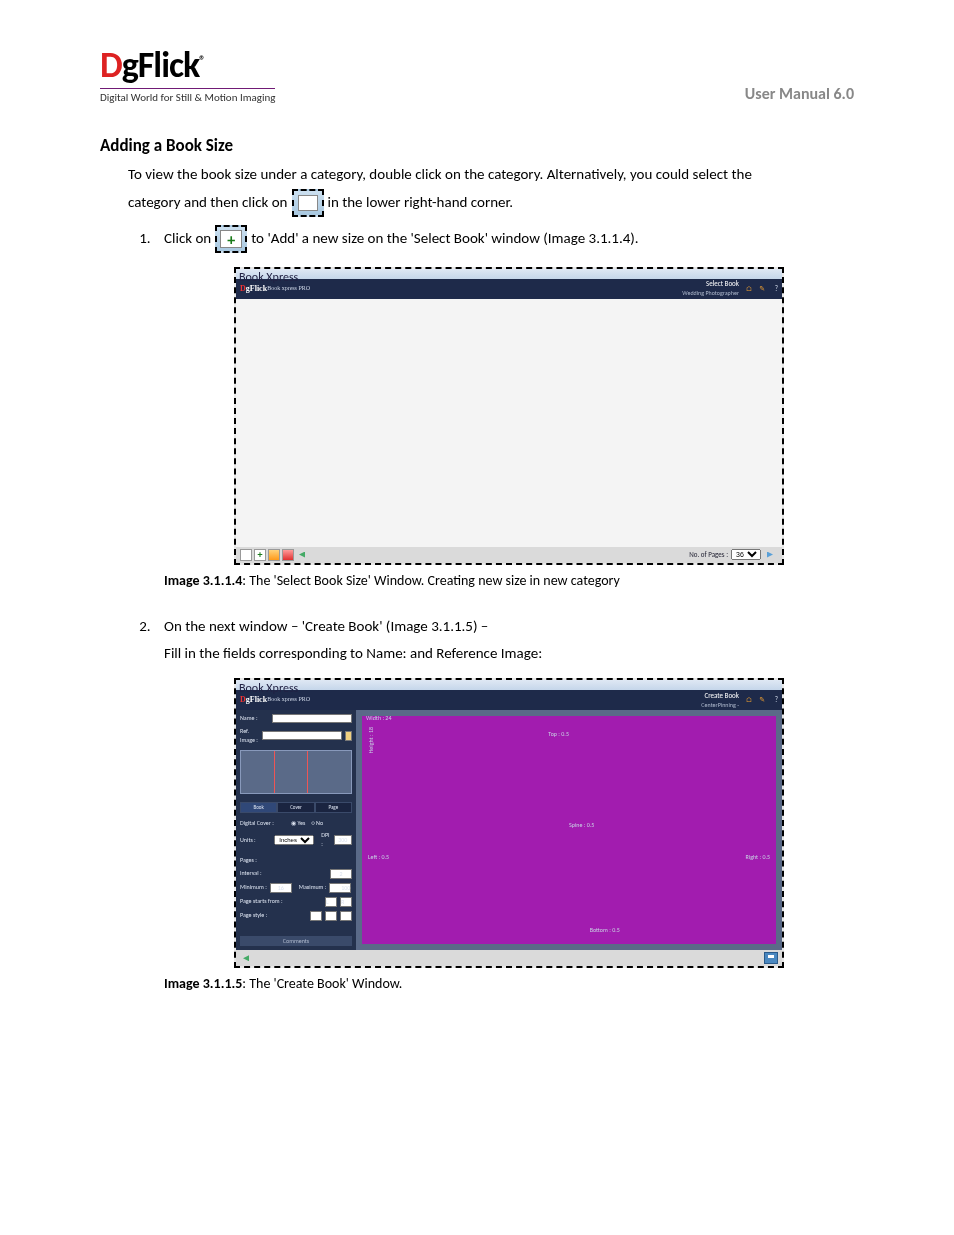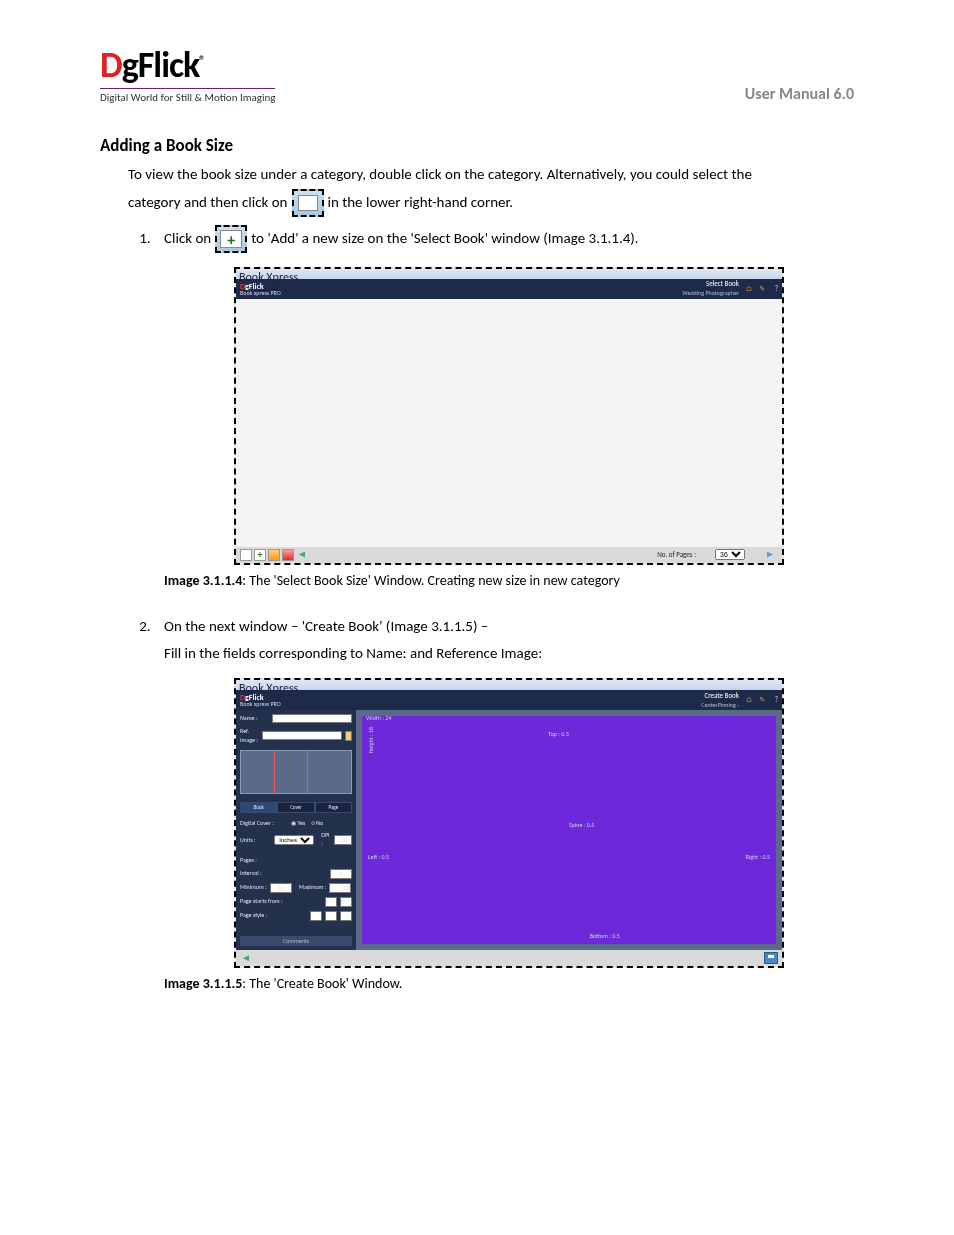"DgFlick" .ss-header-left { flex-direction: column -> row; font-family: none -> Liberation Serif, serif }
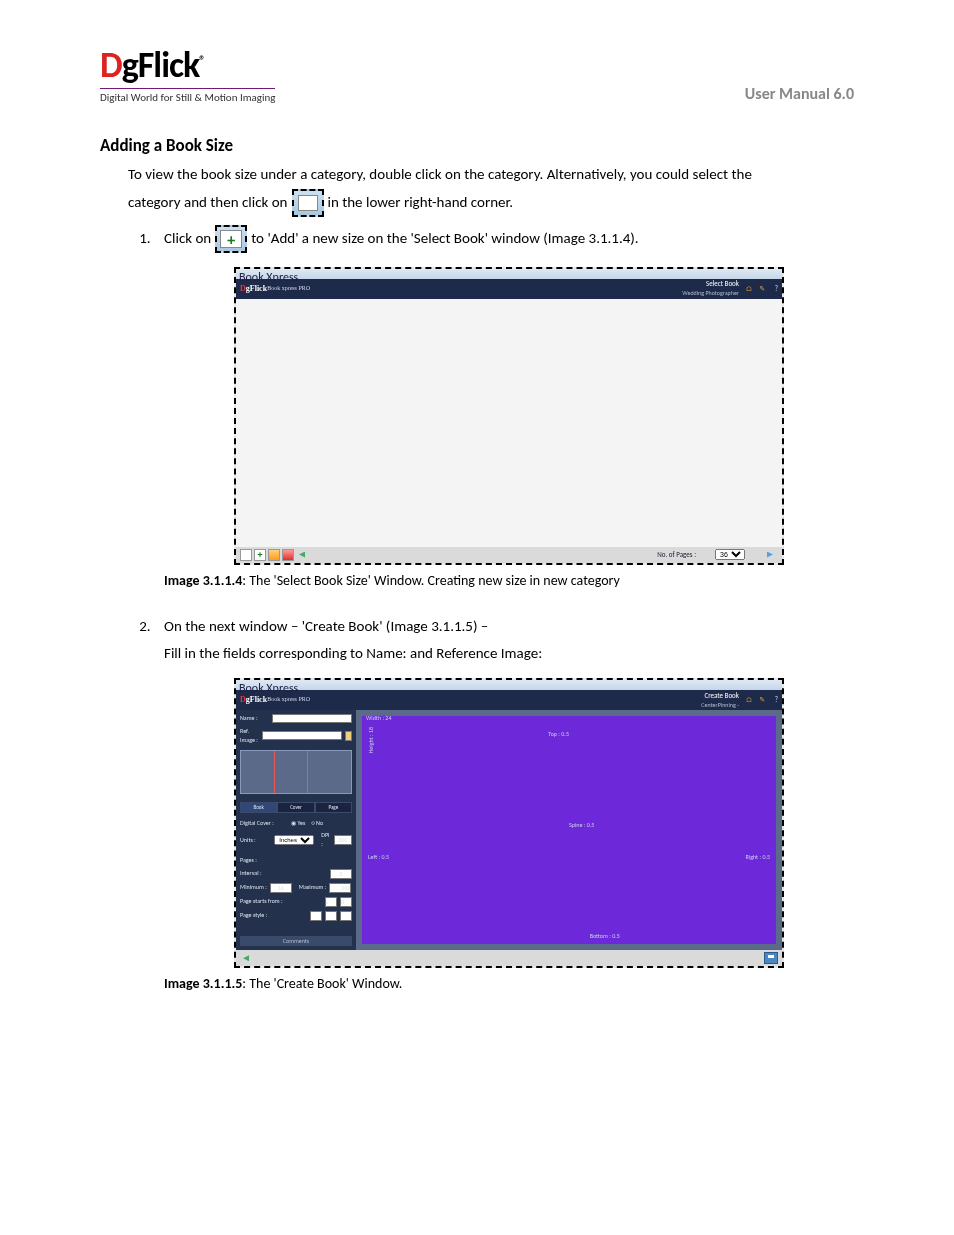"No. of Pages :" .ft-pages { gap: 19px -> 3px }
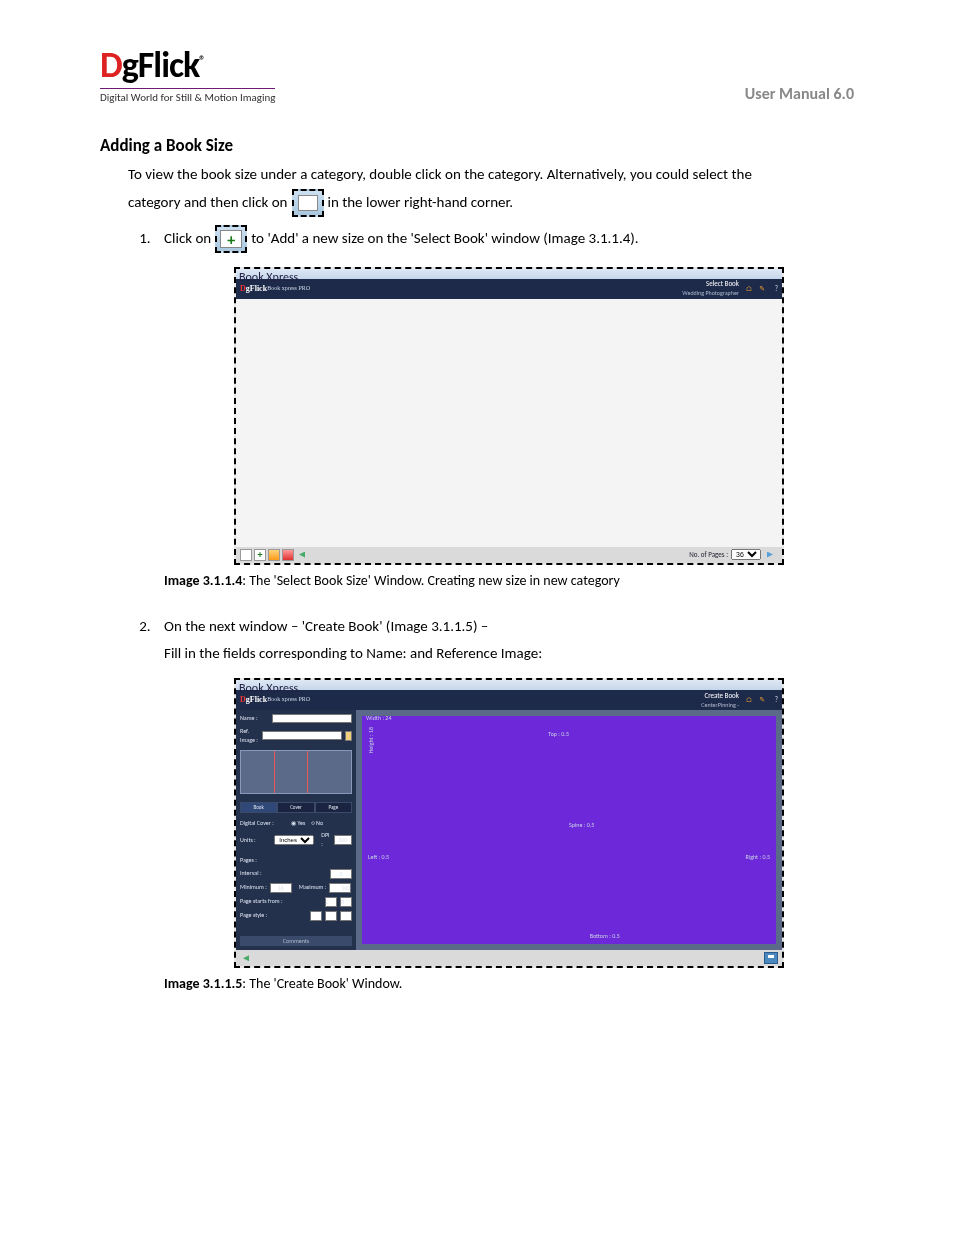"Width : 24" .canvas-area { background: #6d28d9 -> #a21caf }
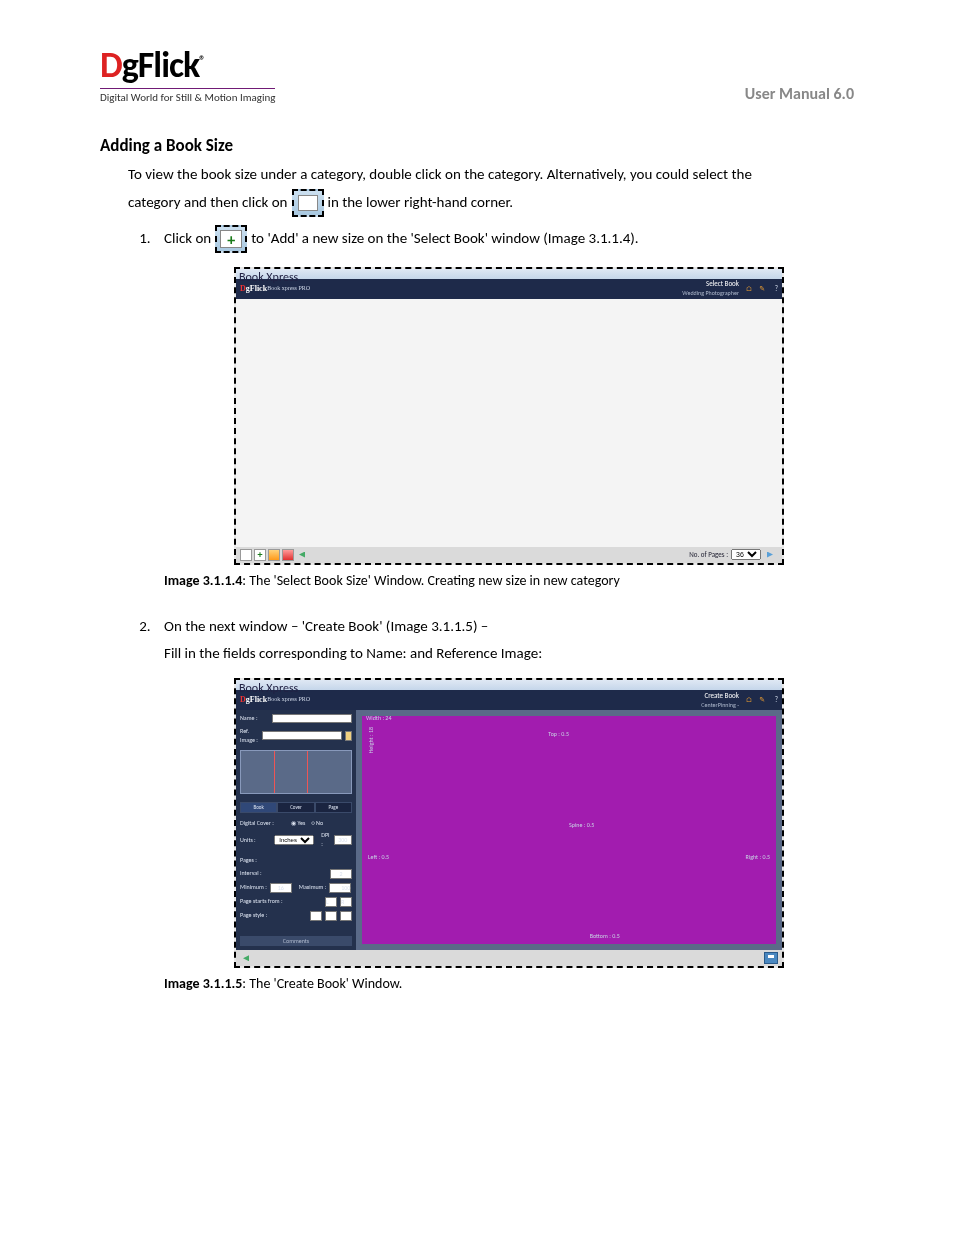"Bottom : 0.5" span.dim-lbl { bottom: 4px -> 10px }
